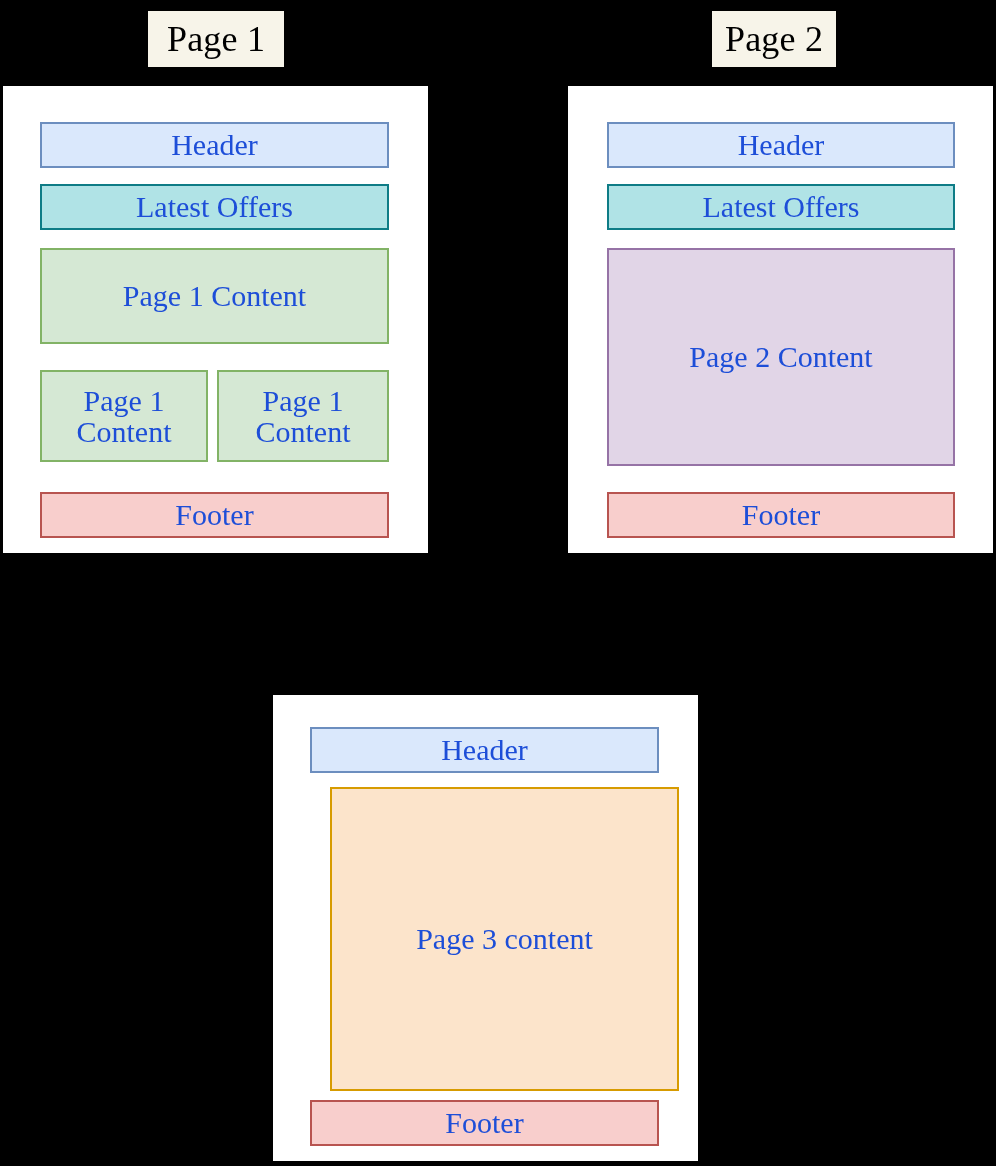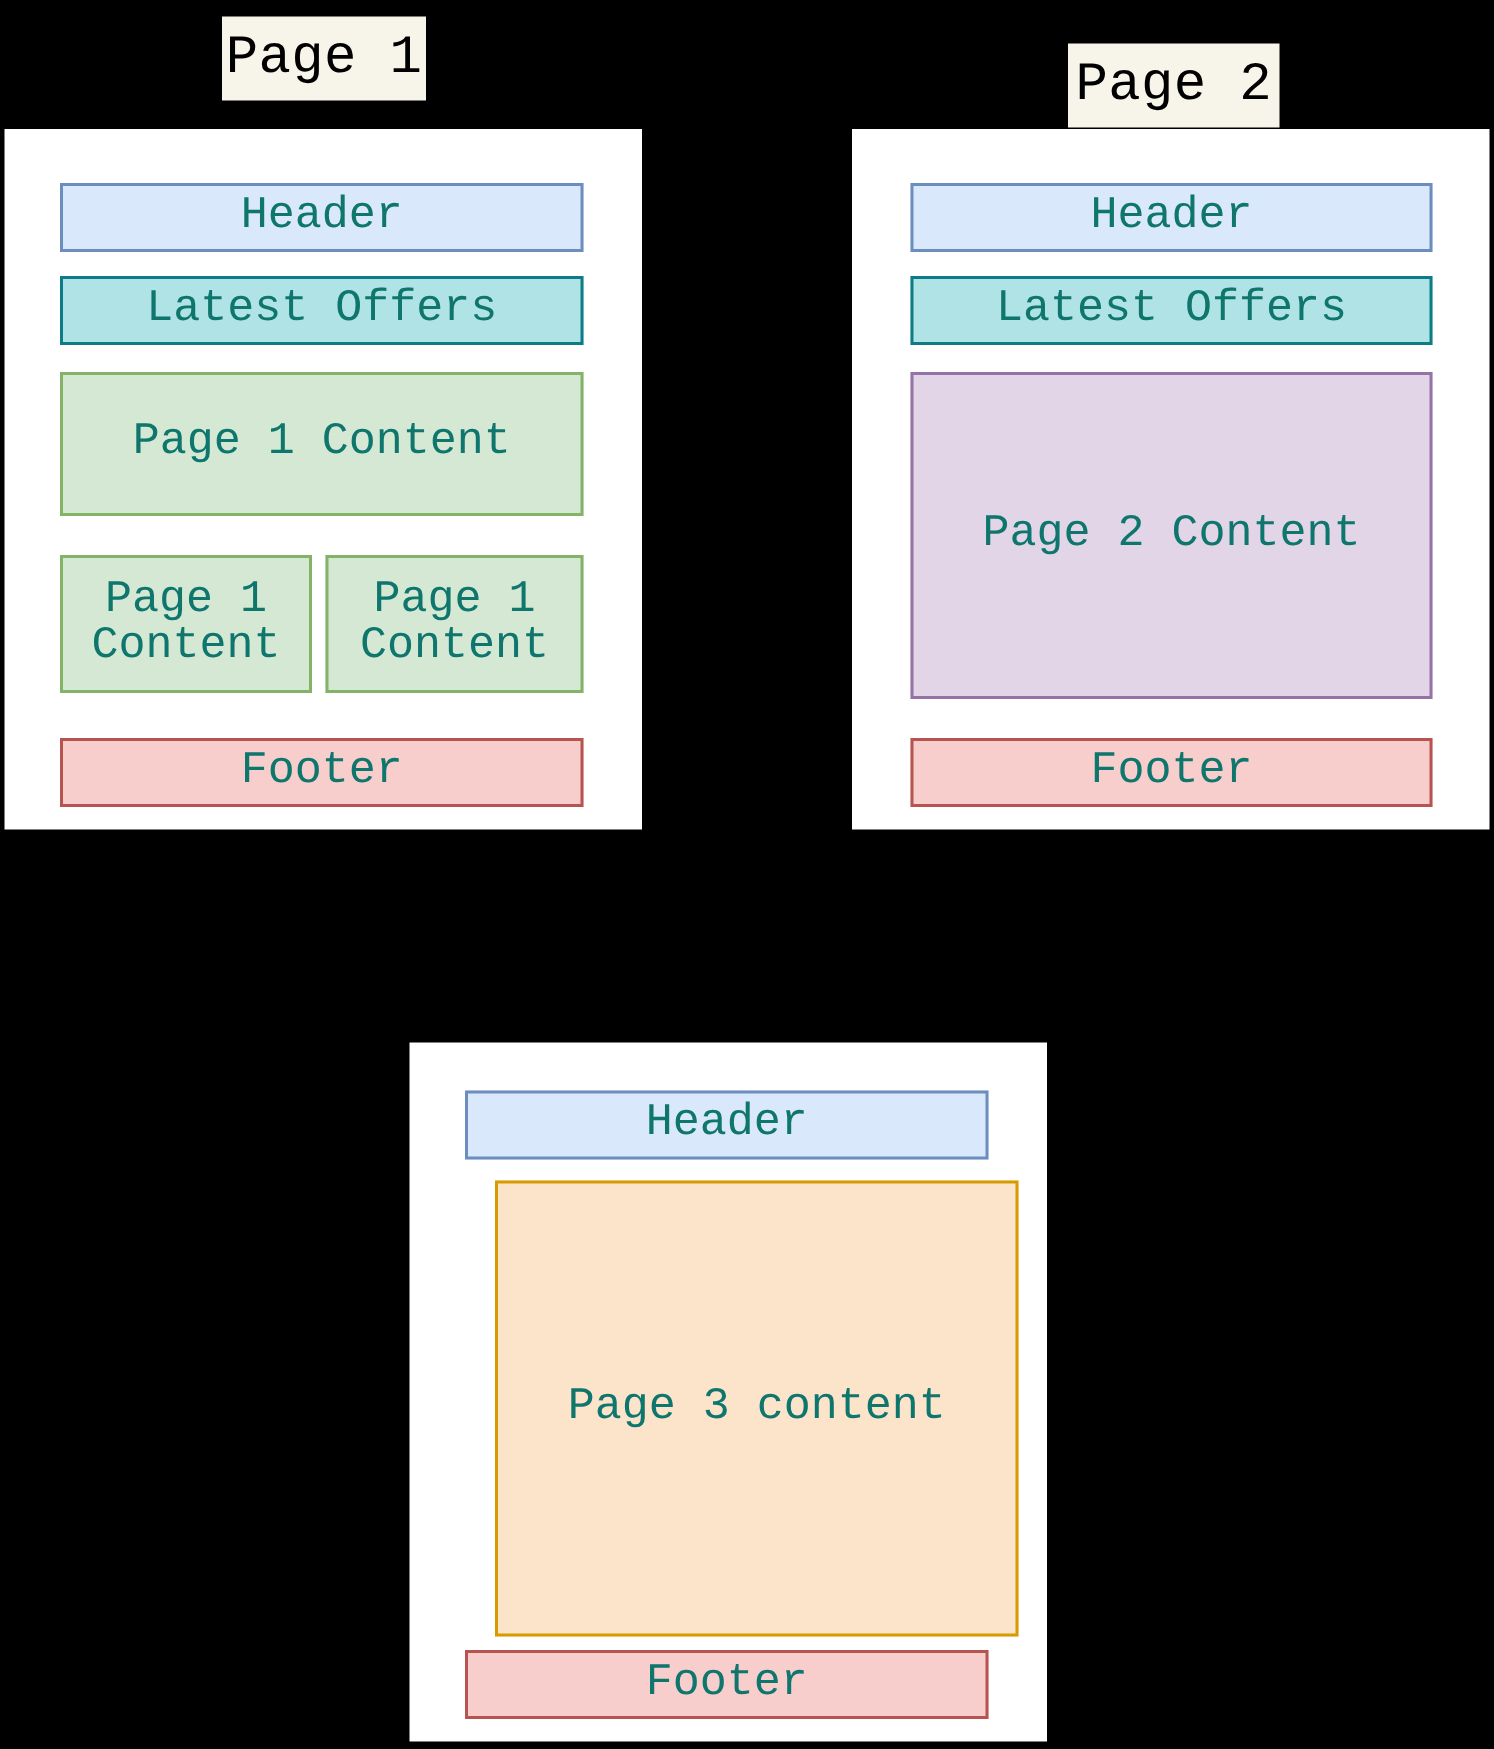"Page 1" #canvas { font-family: Liberation Mono, monospace -> Liberation Serif, serif }
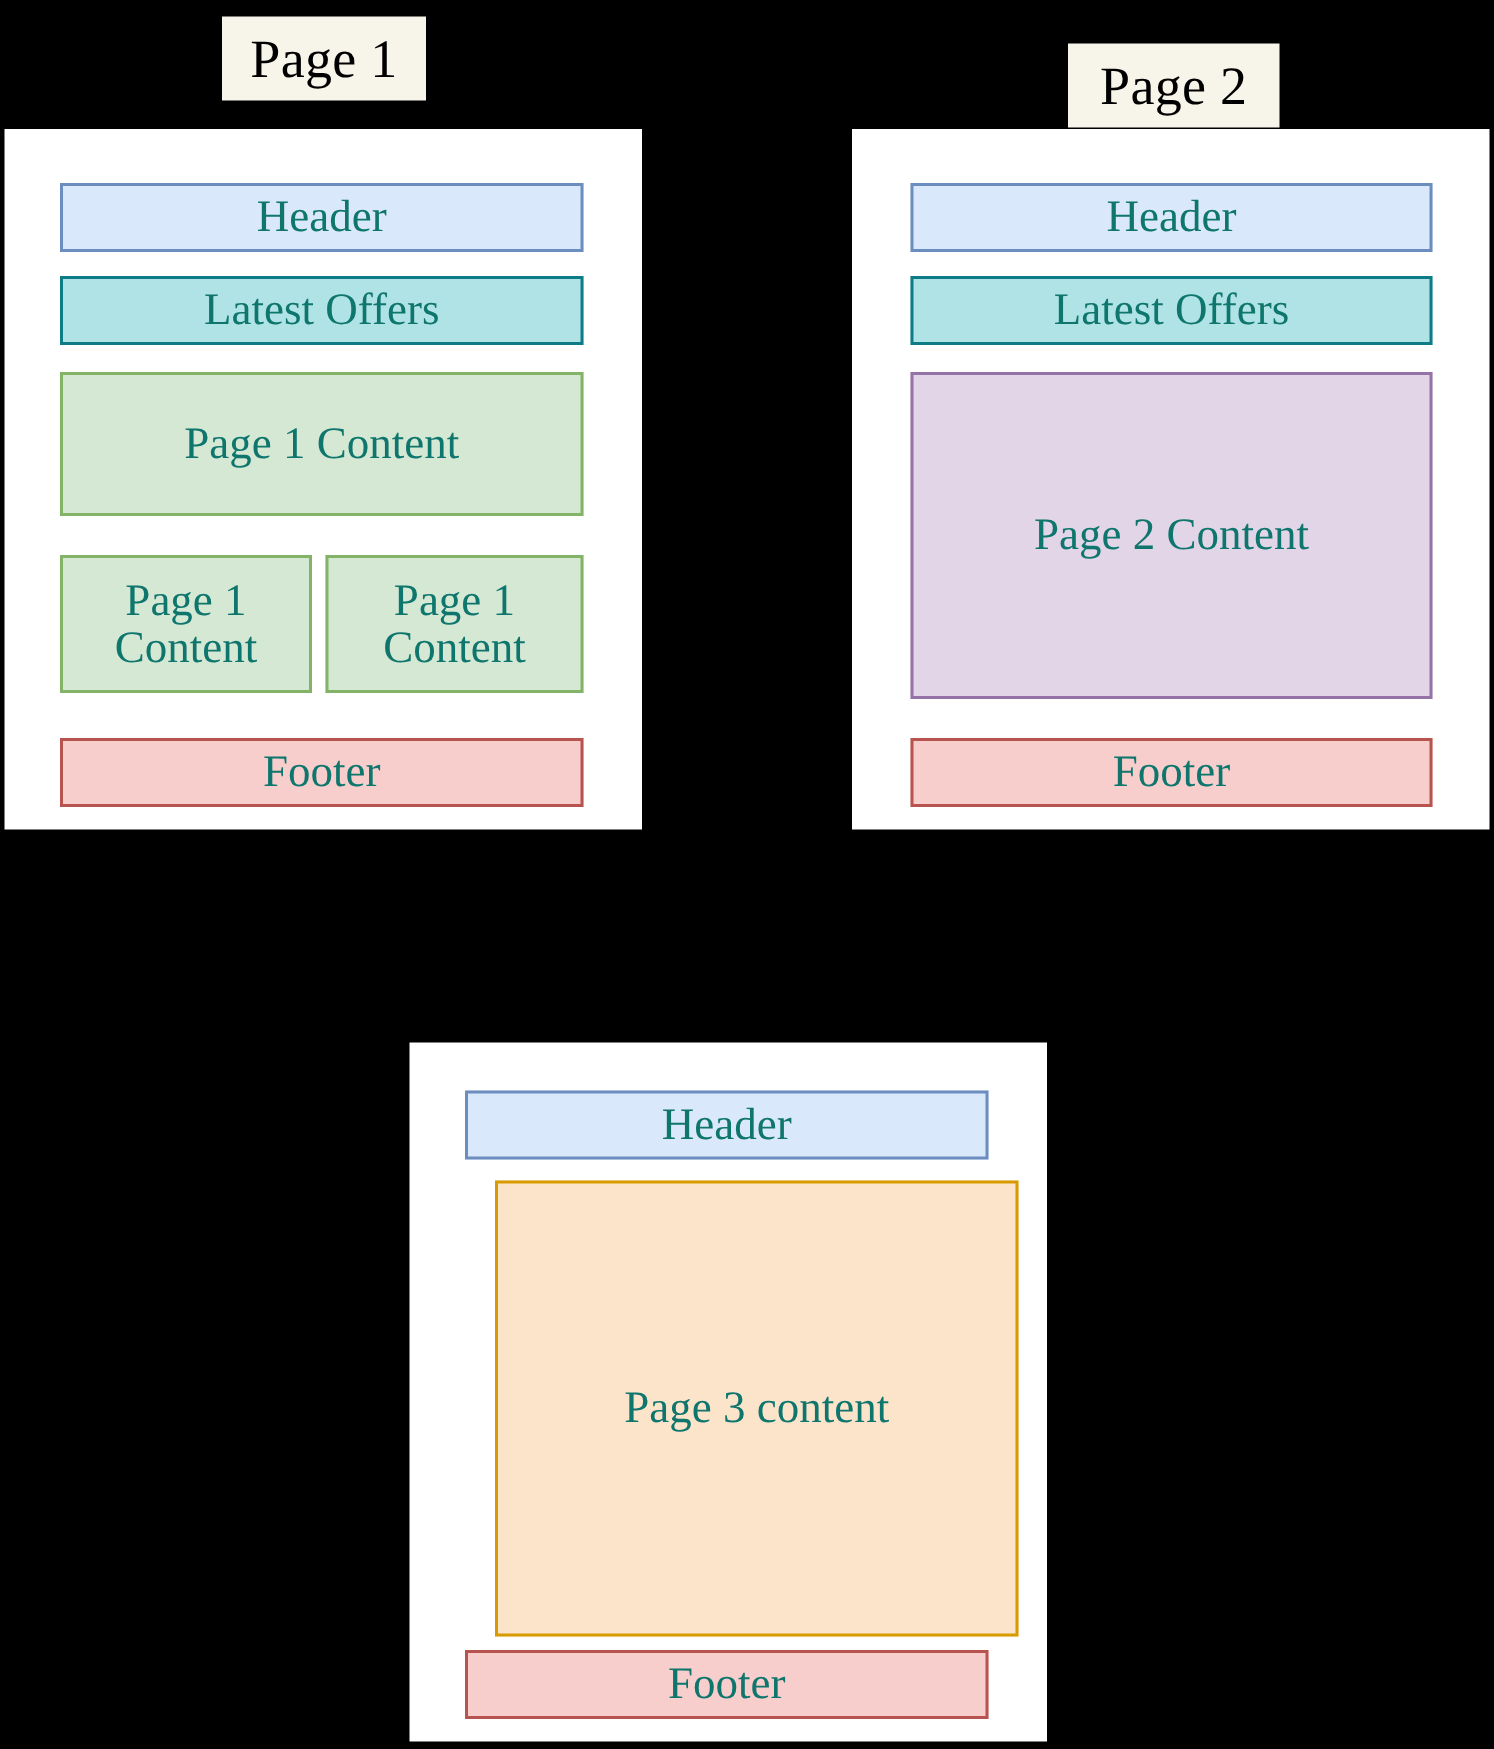"Page 2" div.page-label { margin-top: 18px -> none; width: 141px -> 124px }
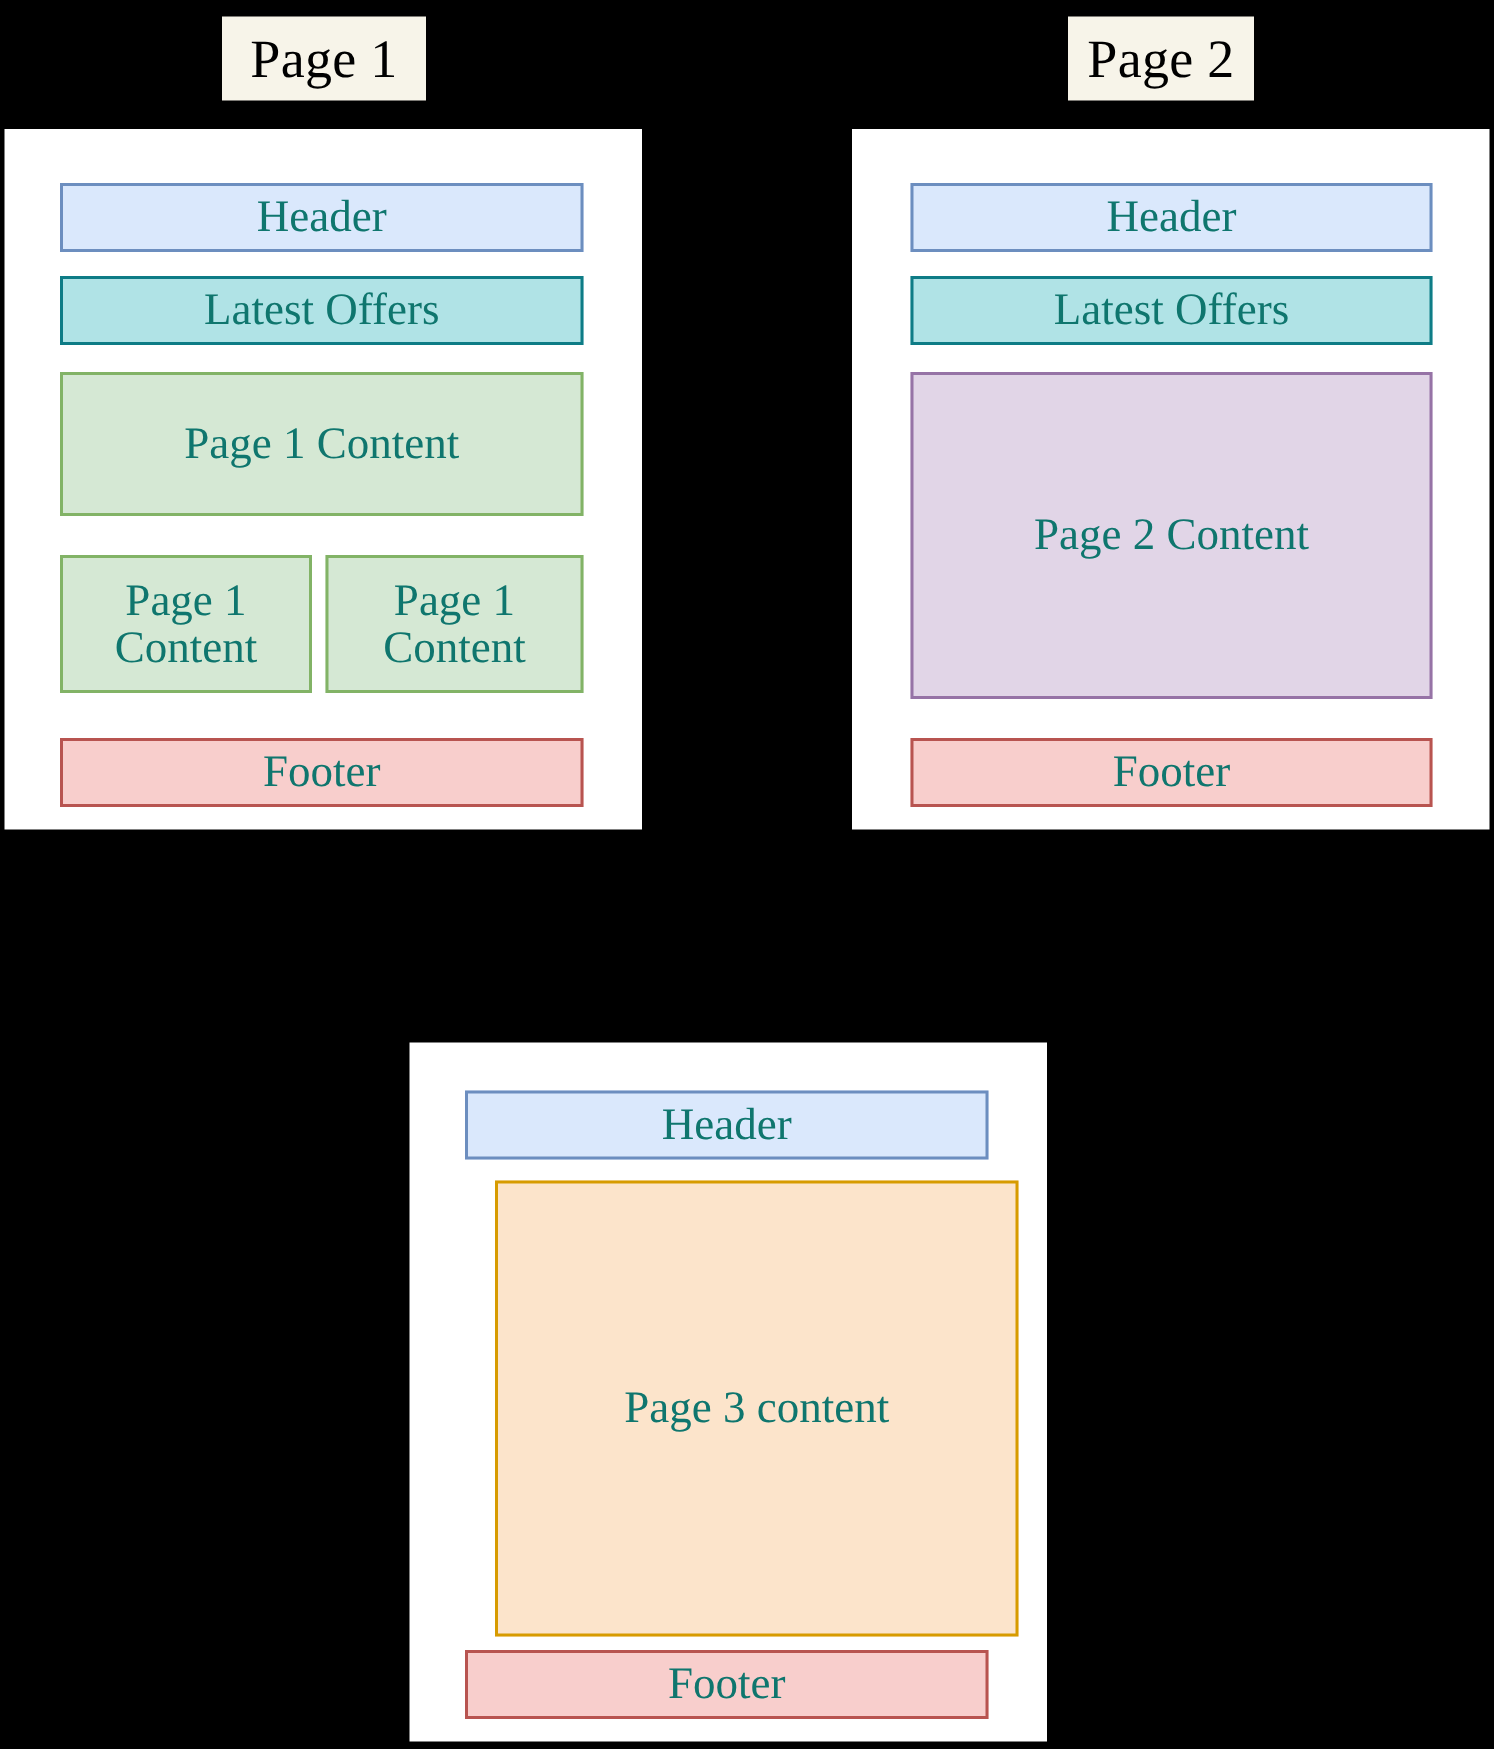"Header" .box { color: #0f766e -> #1d4ed8 }
